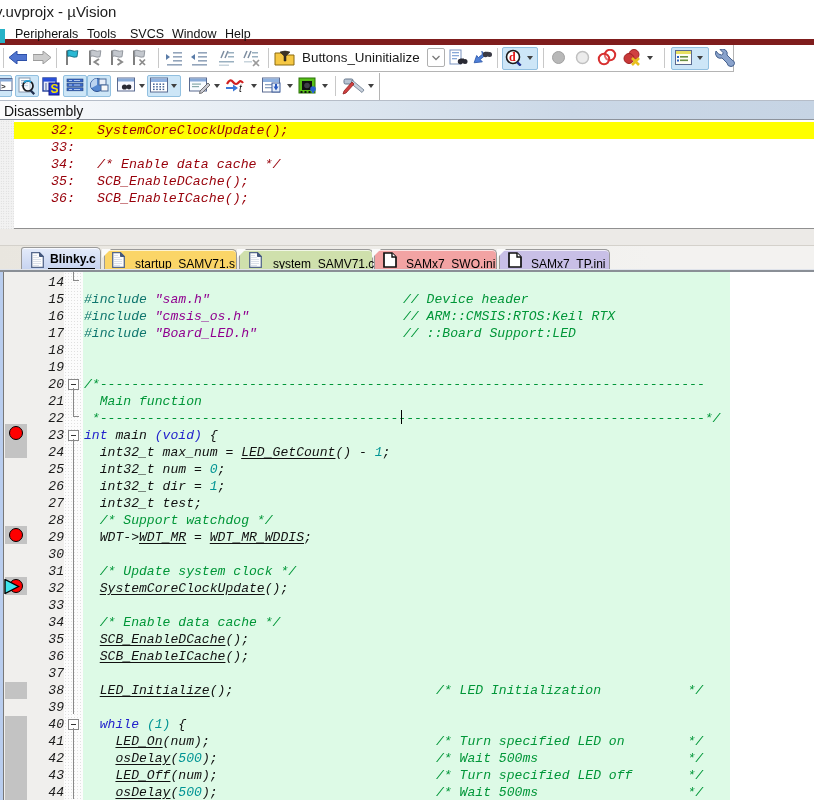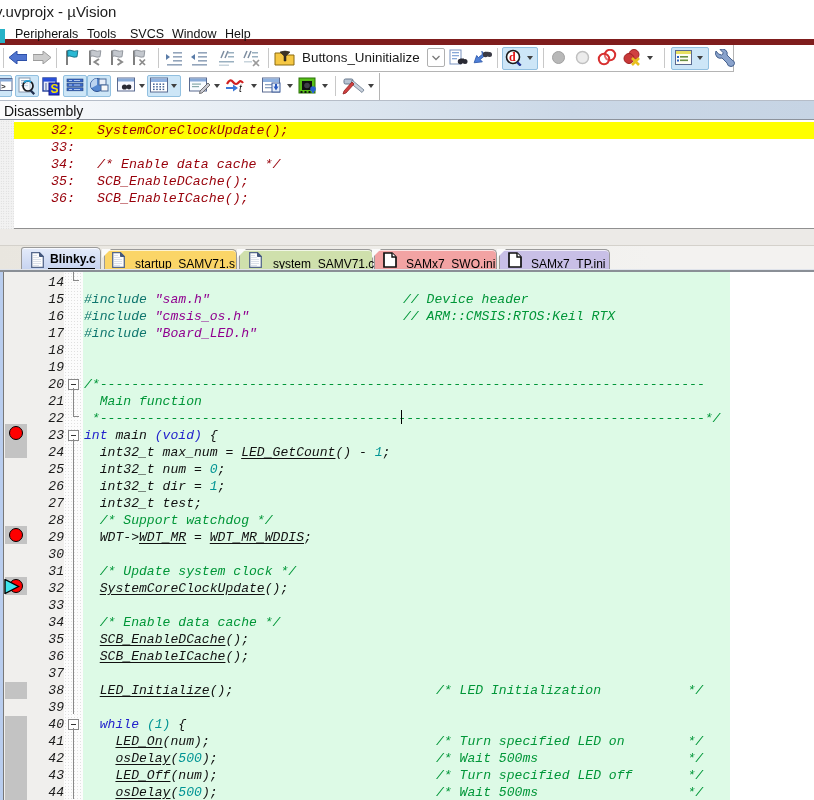"// ::Board Support:LED" span.cm1 { html: none -> <span>// ::Board Support:LED</span> }
